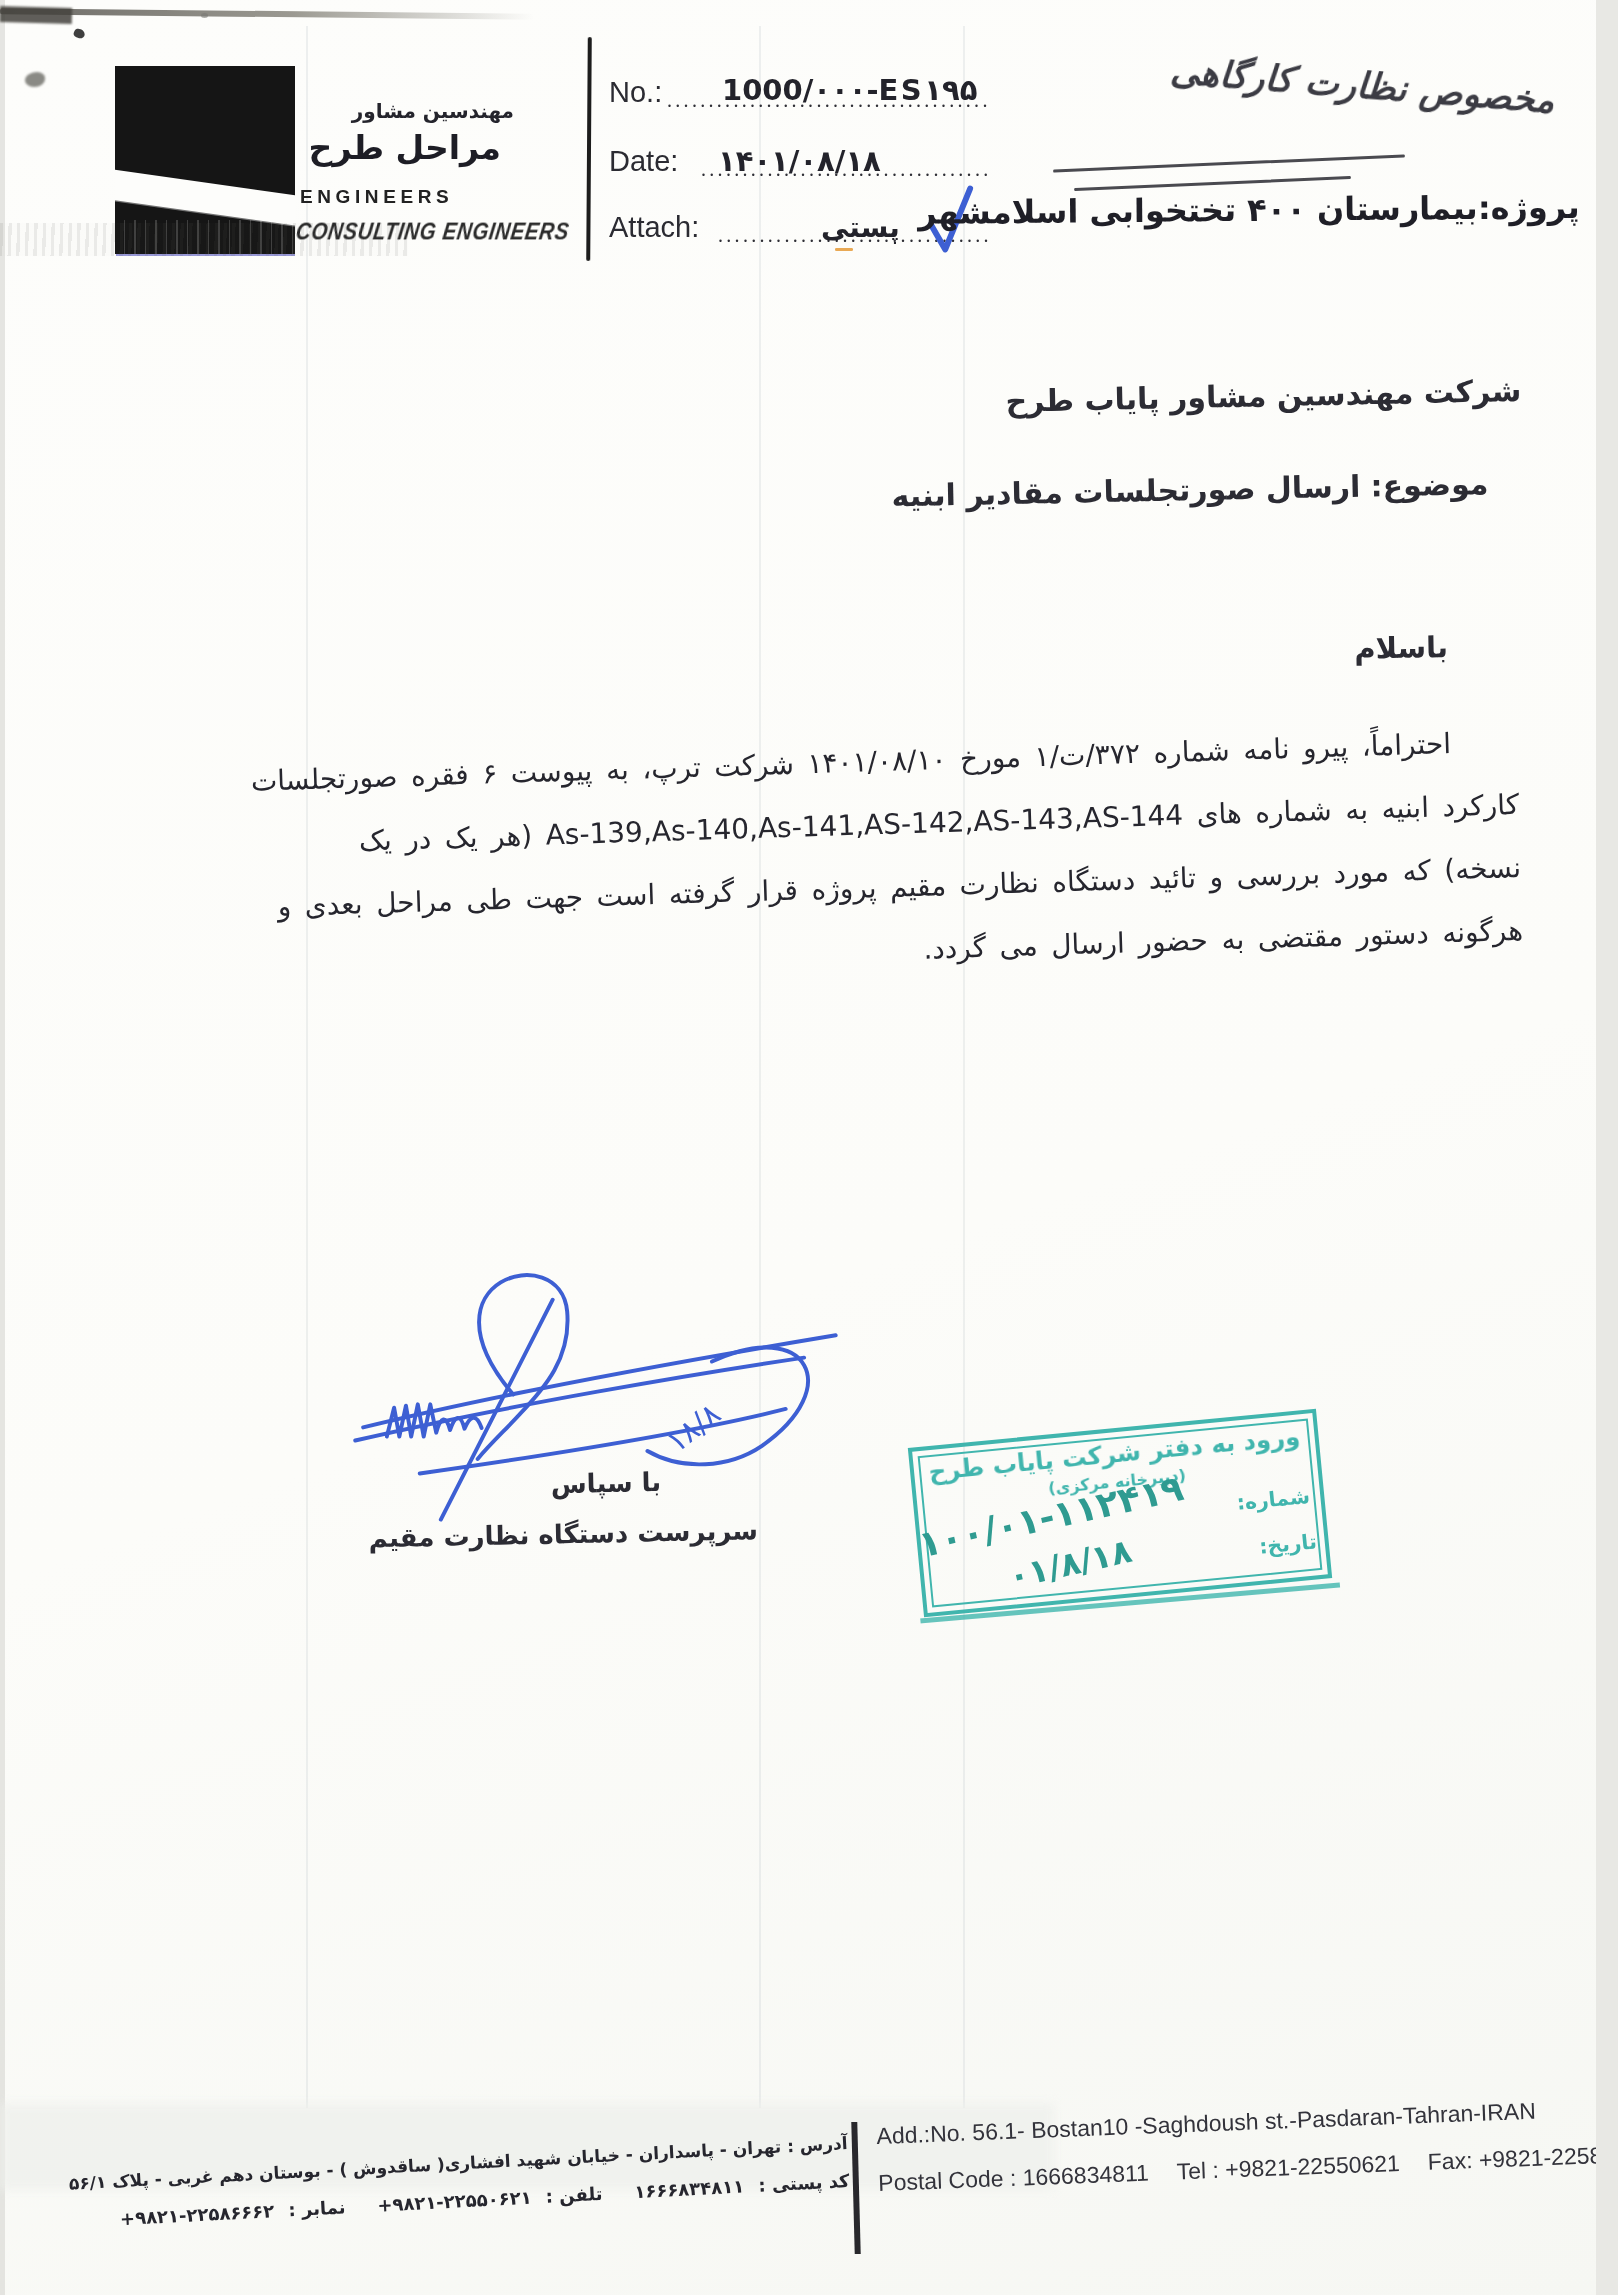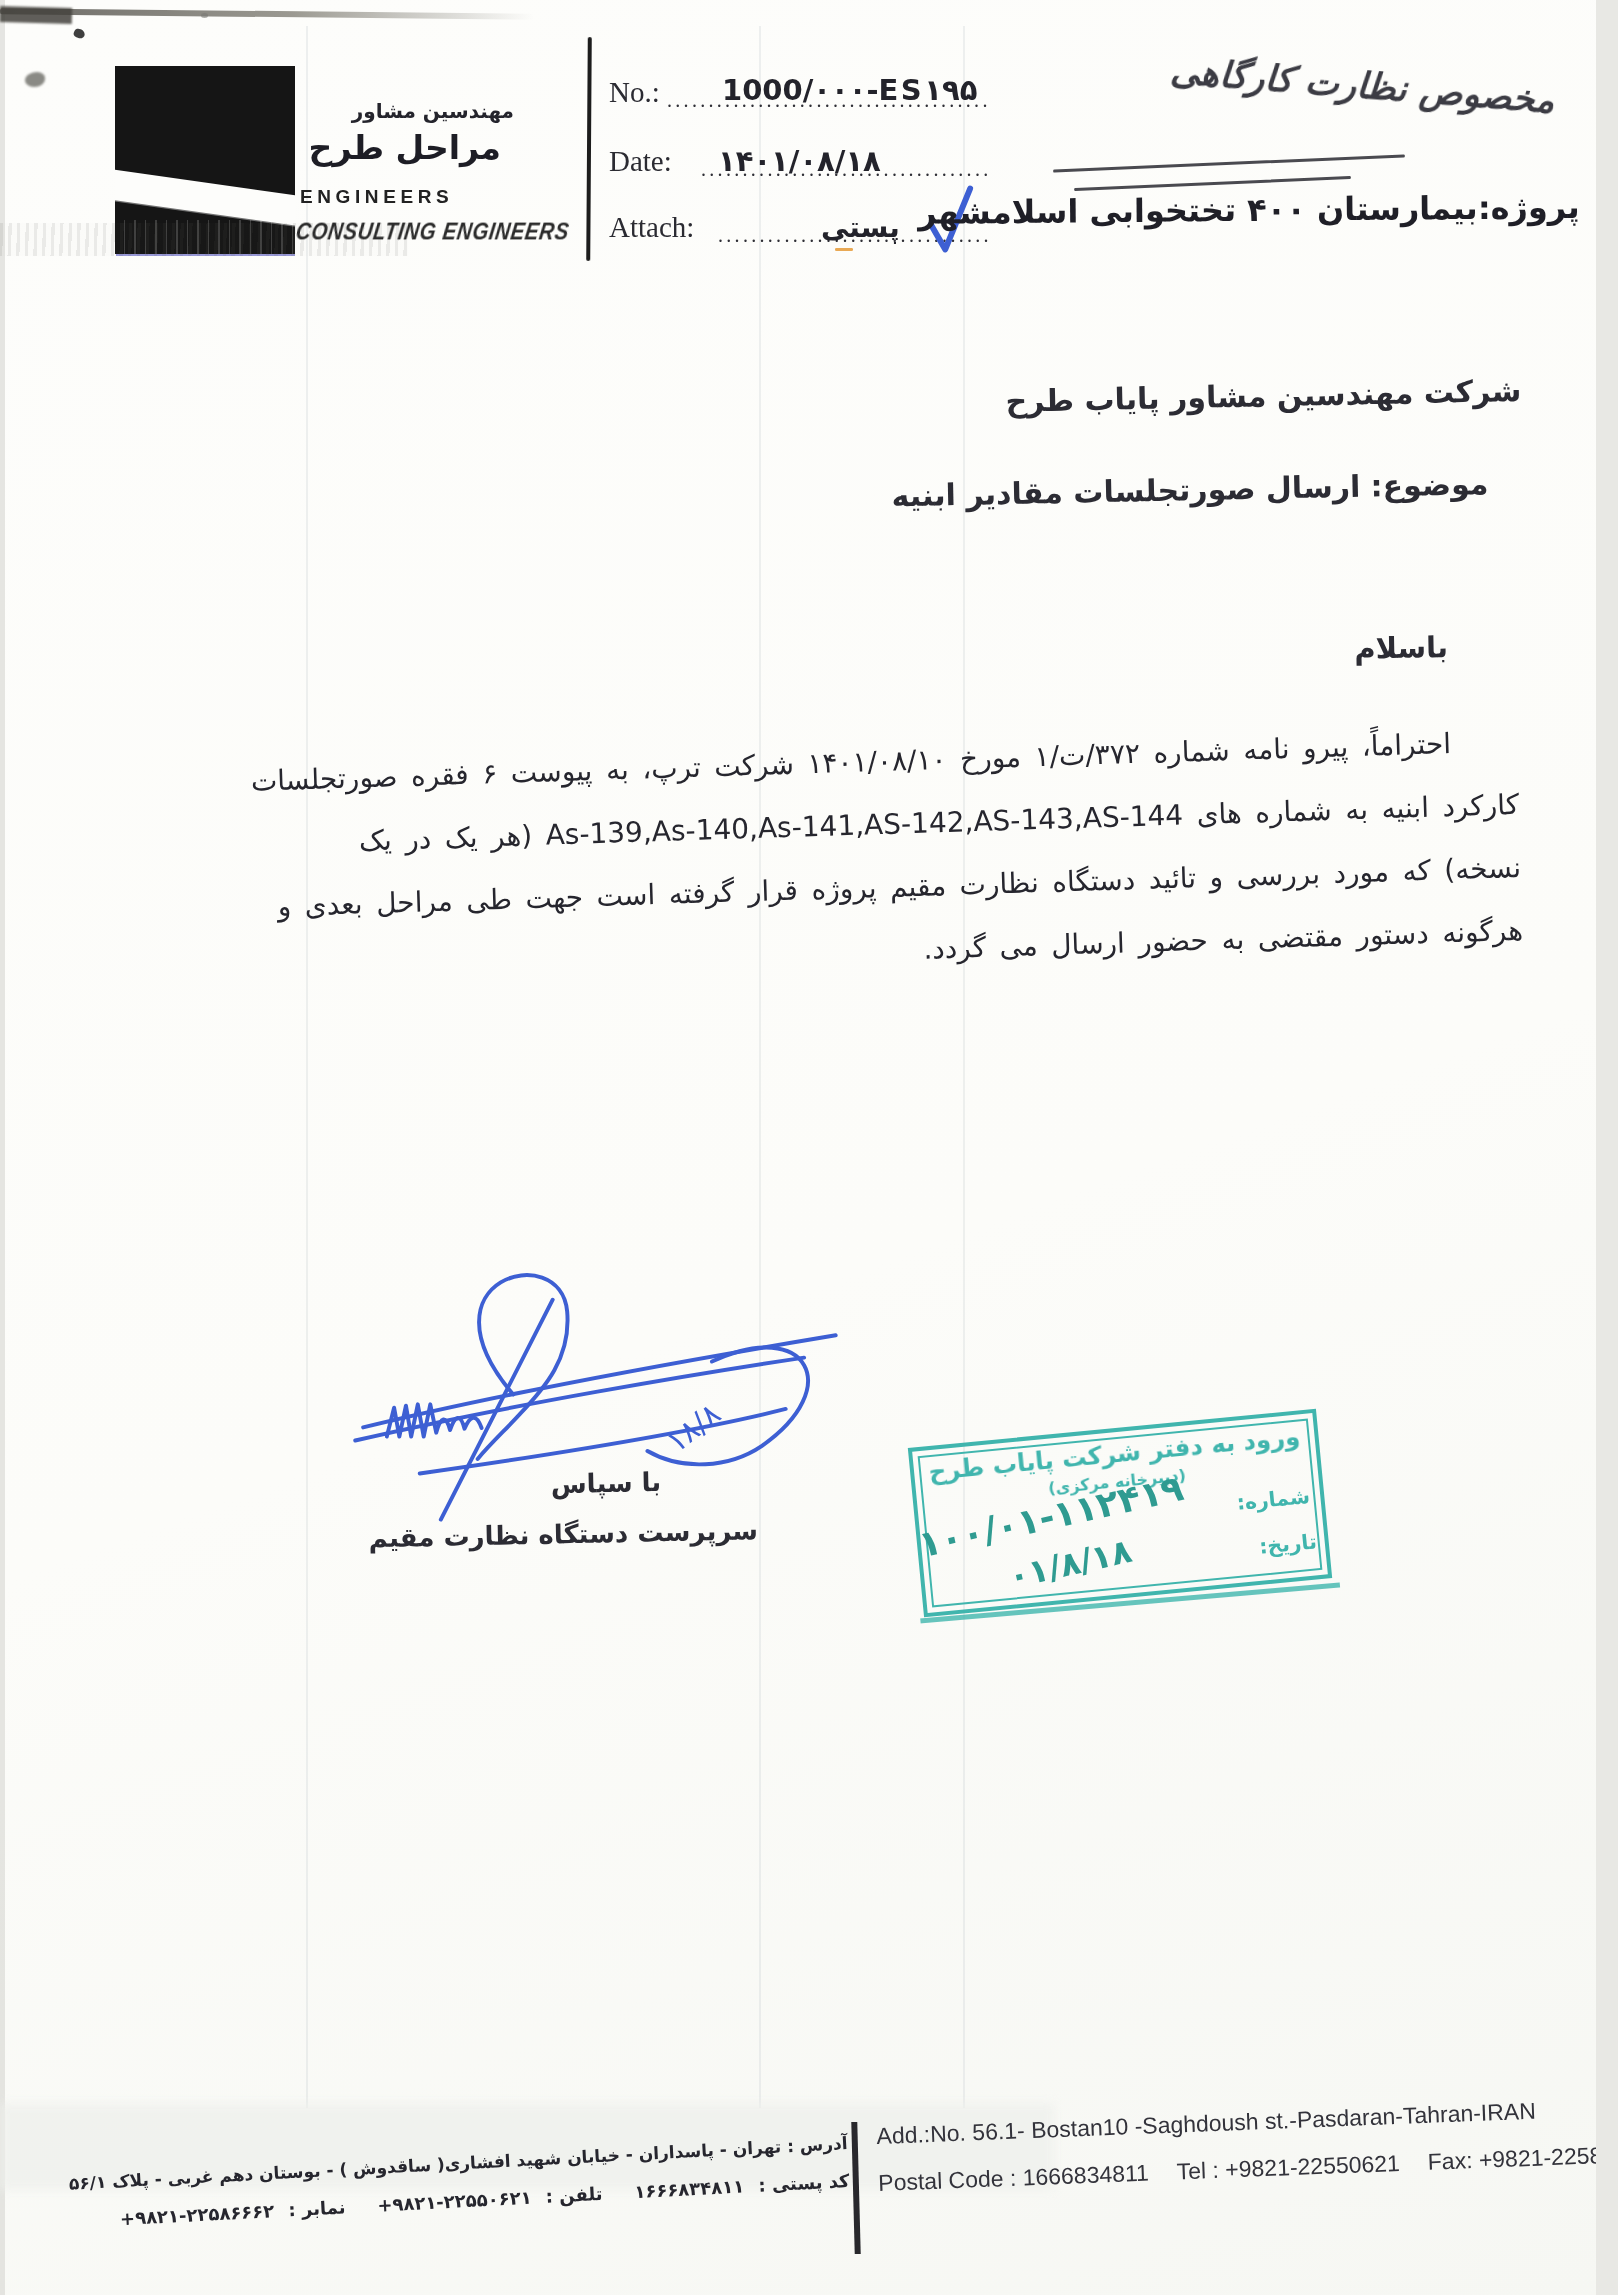"No.:" .ref-lbl { font-family: Liberation Serif, serif -> Liberation Sans, sans-serif }
